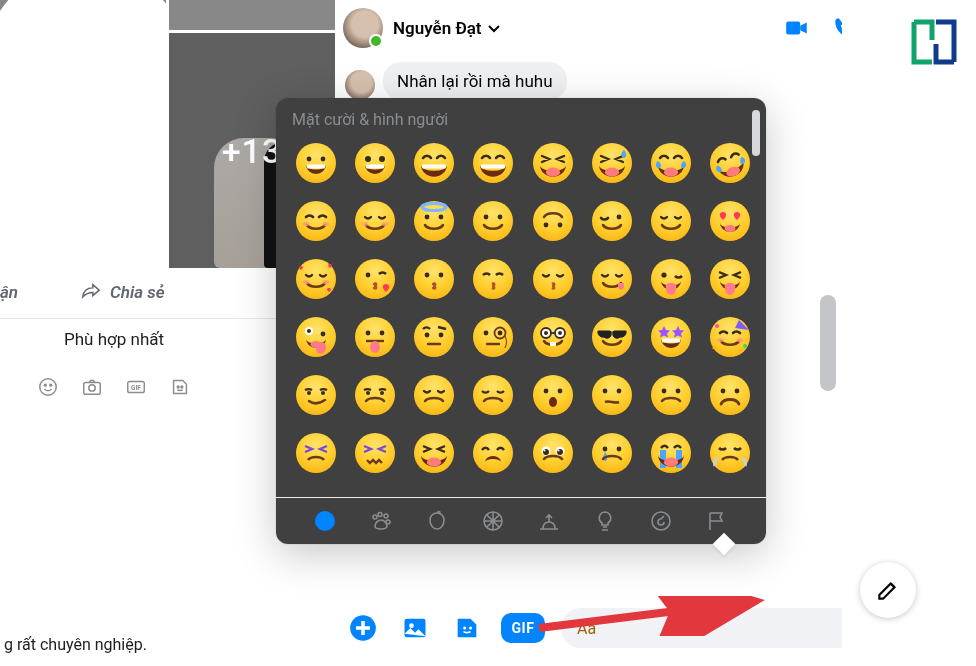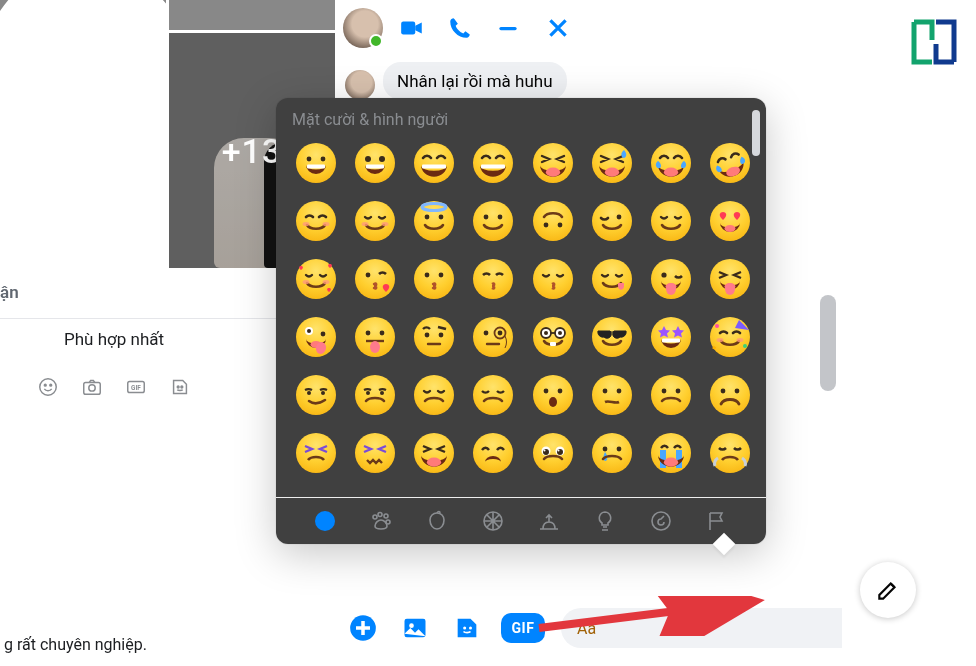"Nguyễn Đạt" div.name { html: none -> <div> <span>Nguyễn Đạt</span> <svg> <path></path> </svg> </div> }
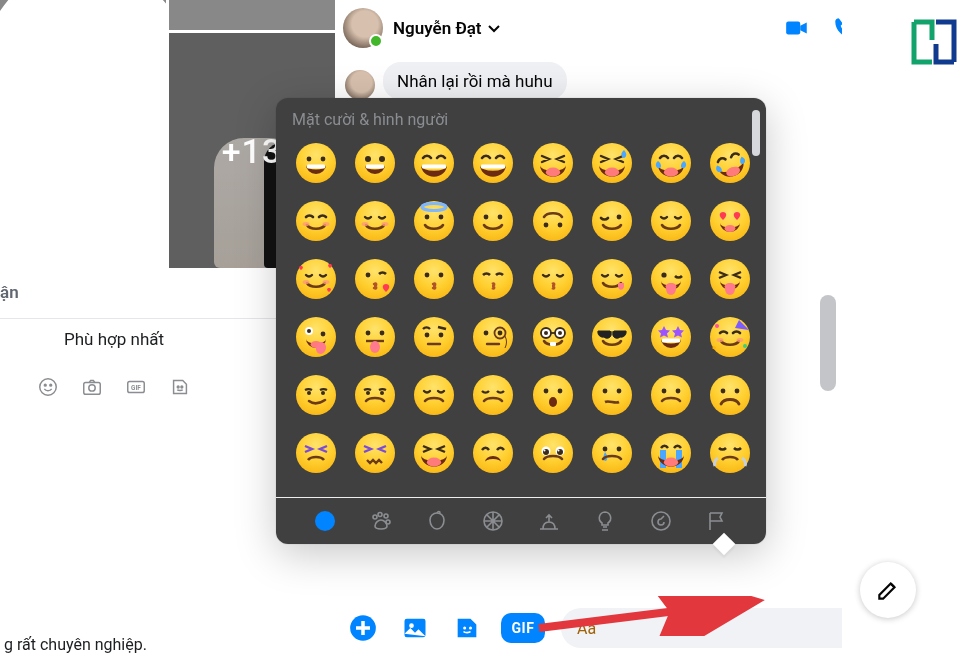"ận" .act-btn { font-style: none -> italic }
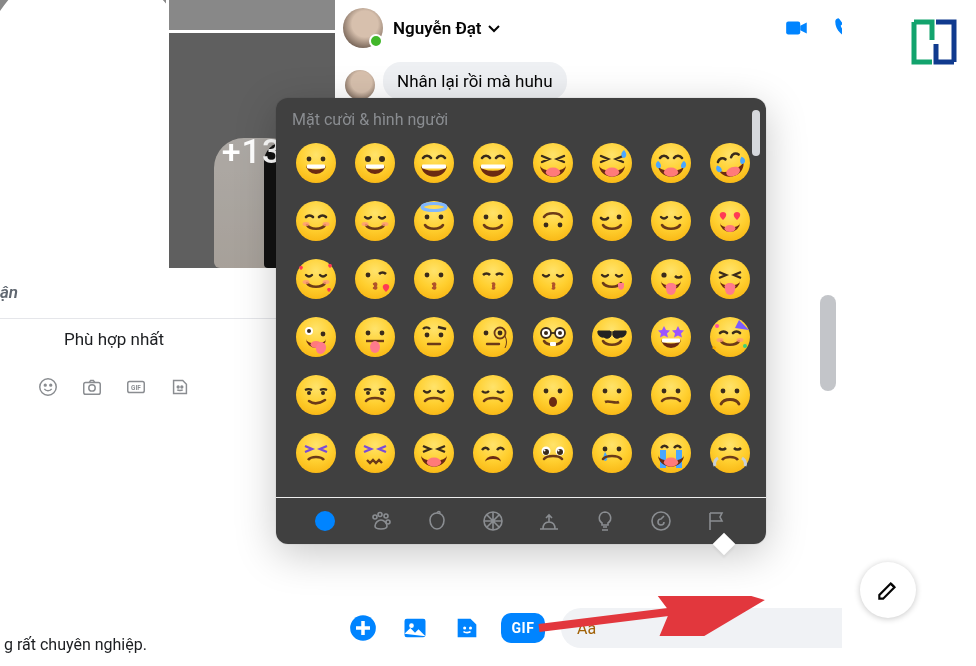"Chia sẻ" div.act-btn { html: none -> <div> <svg> <path></path> </svg> <span>Chia sẻ</span> </div> }
